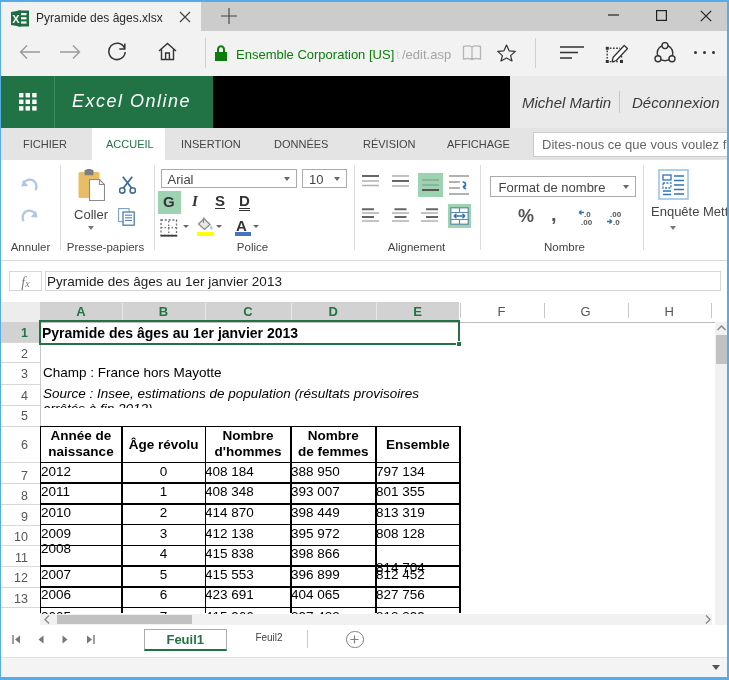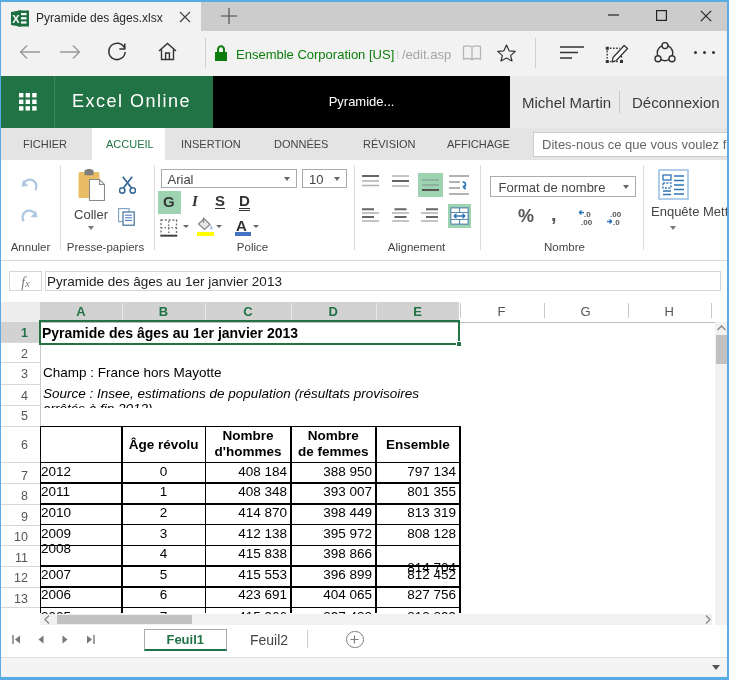"Excel Online" #apphead { font-style: none -> italic }
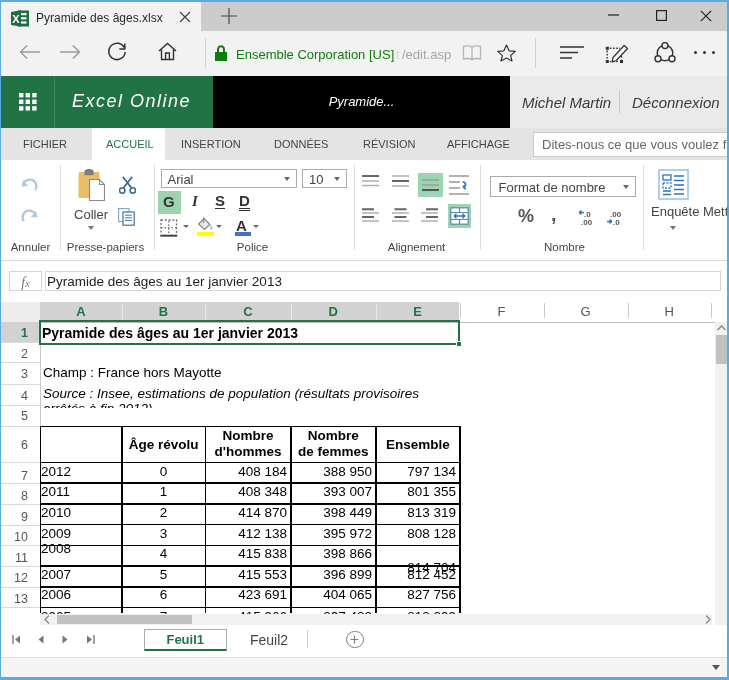"Pyramide..." span.abs { html: <span>Pyramide...</span> -> none }
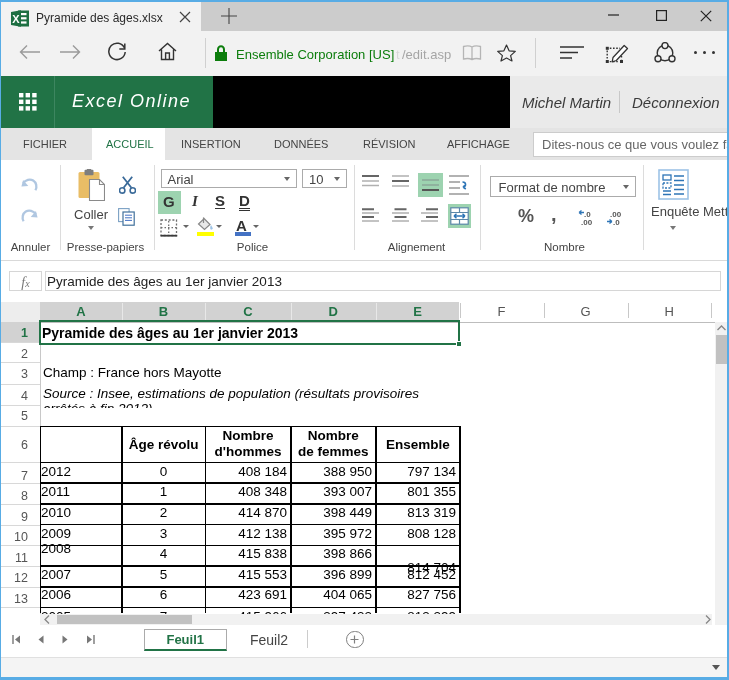"Année de" div.cell { html: none -> <div>Année de<br>naissance</div> }
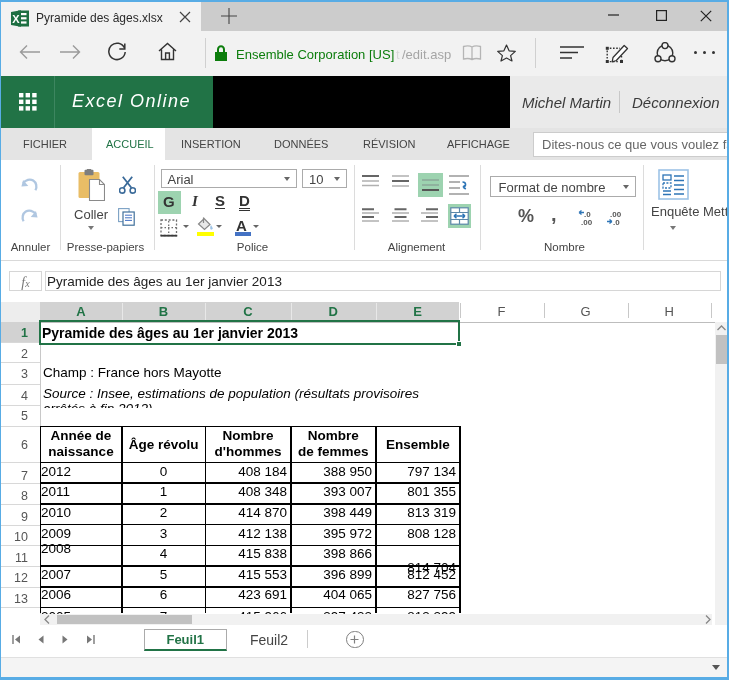"408 184" .num { text-align: right -> left }
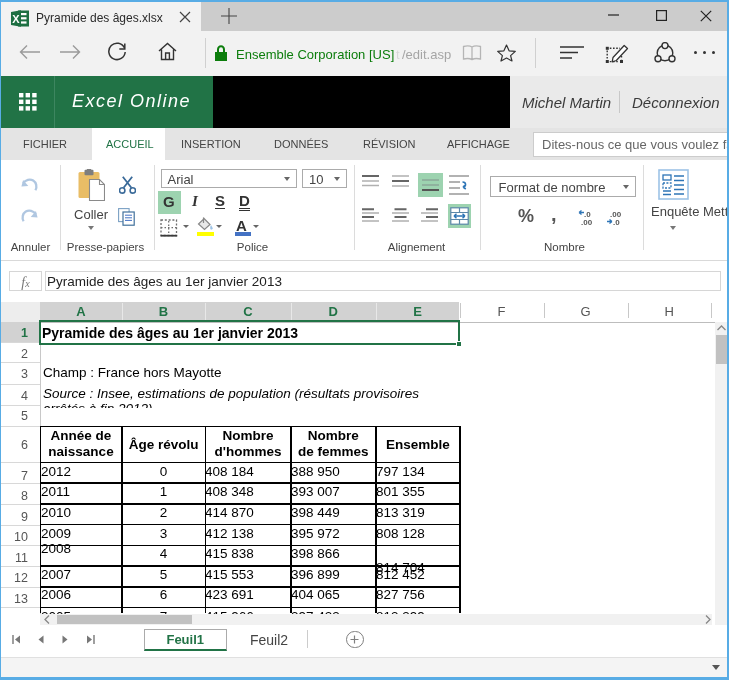"Feuil2" div.abs { font-size: 14px -> 10px }
